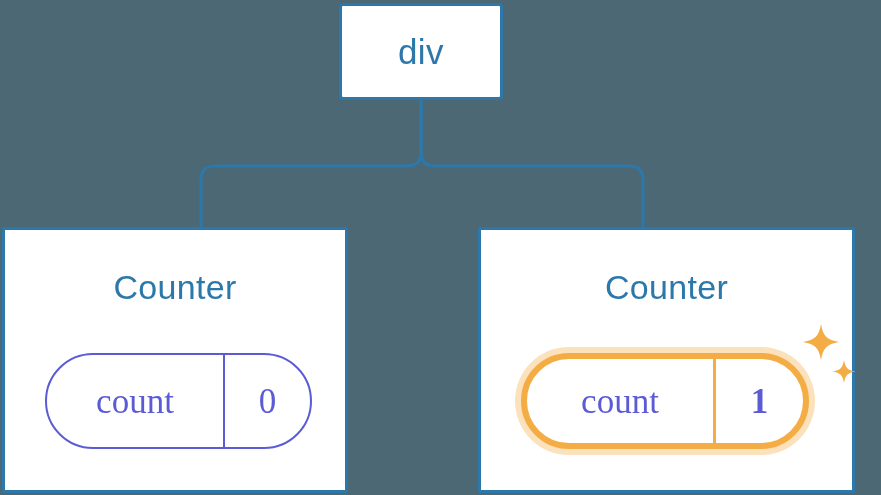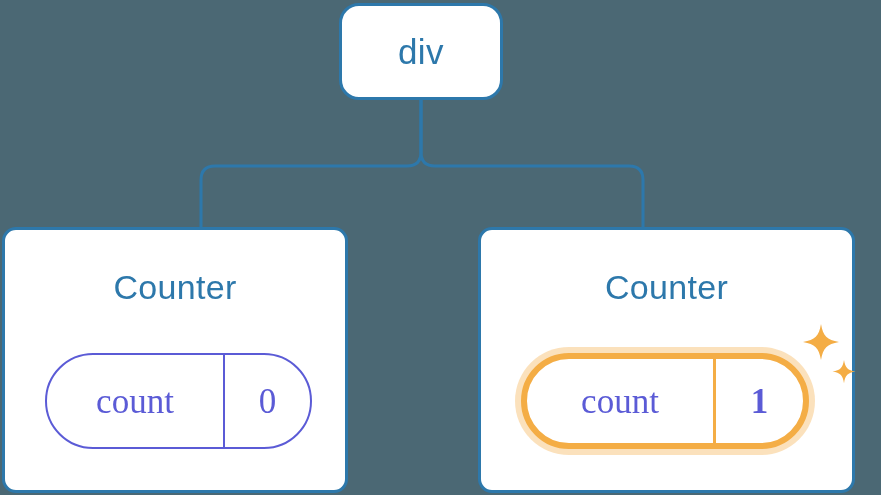"div" .root-node { border-radius: 20px -> 4px }
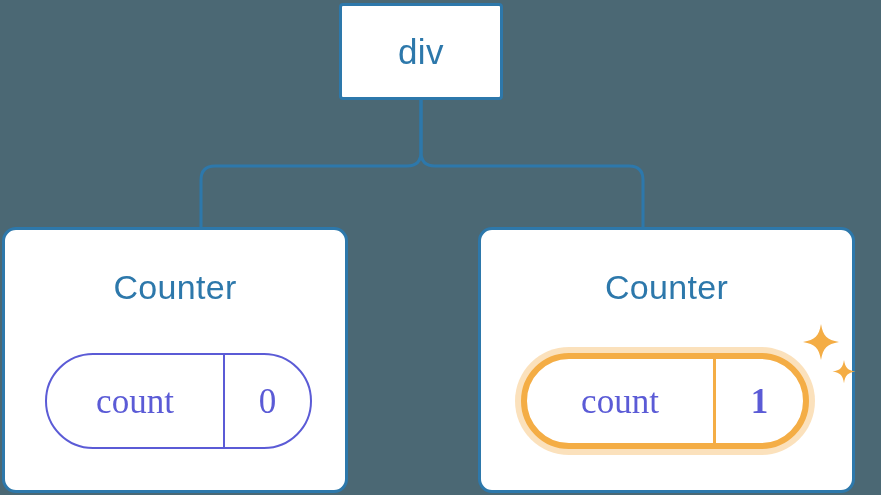"Counter" .card { border-radius: 14px -> 2px }
